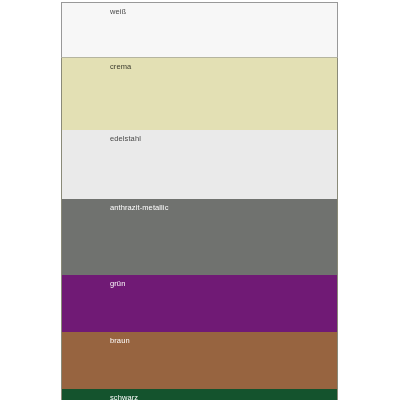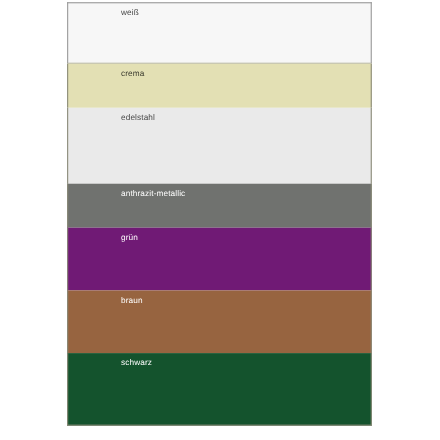"crema" div.swatch { height: 40px -> 72px }
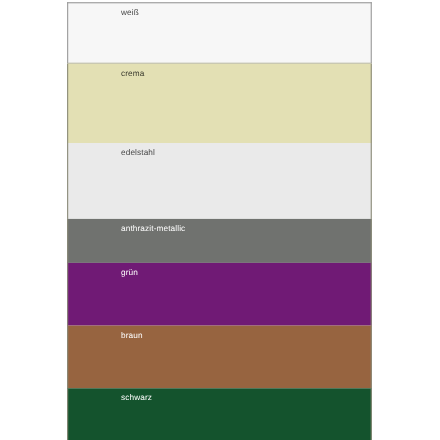"anthrazit-metallic" div.swatch { height: 40px -> 76px }
